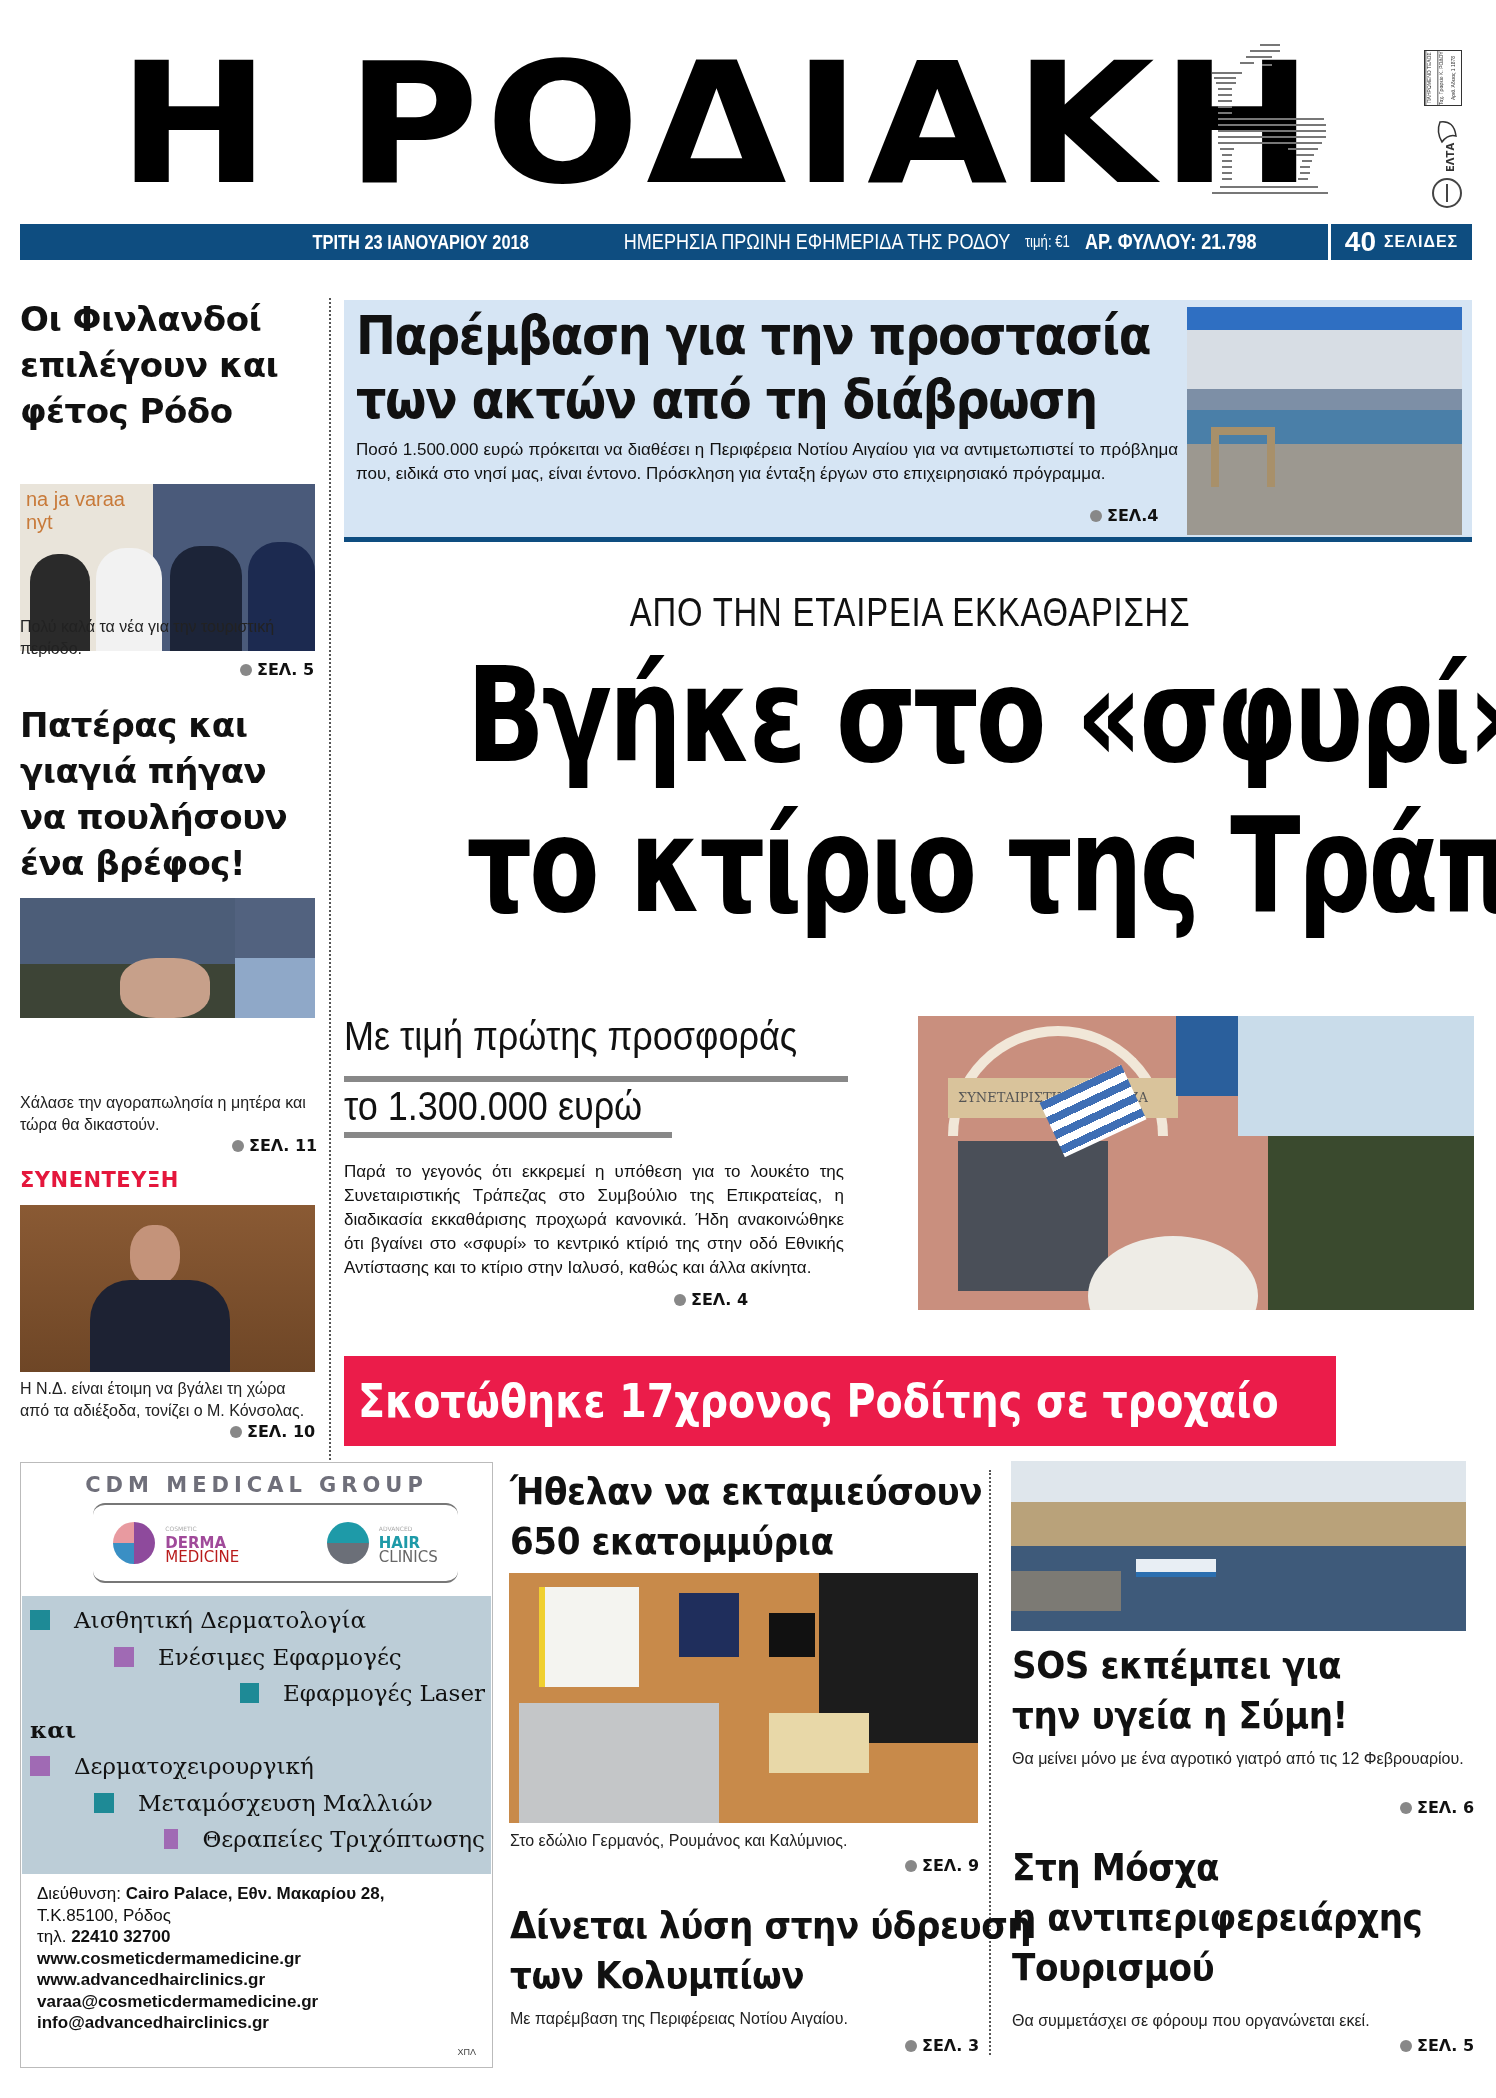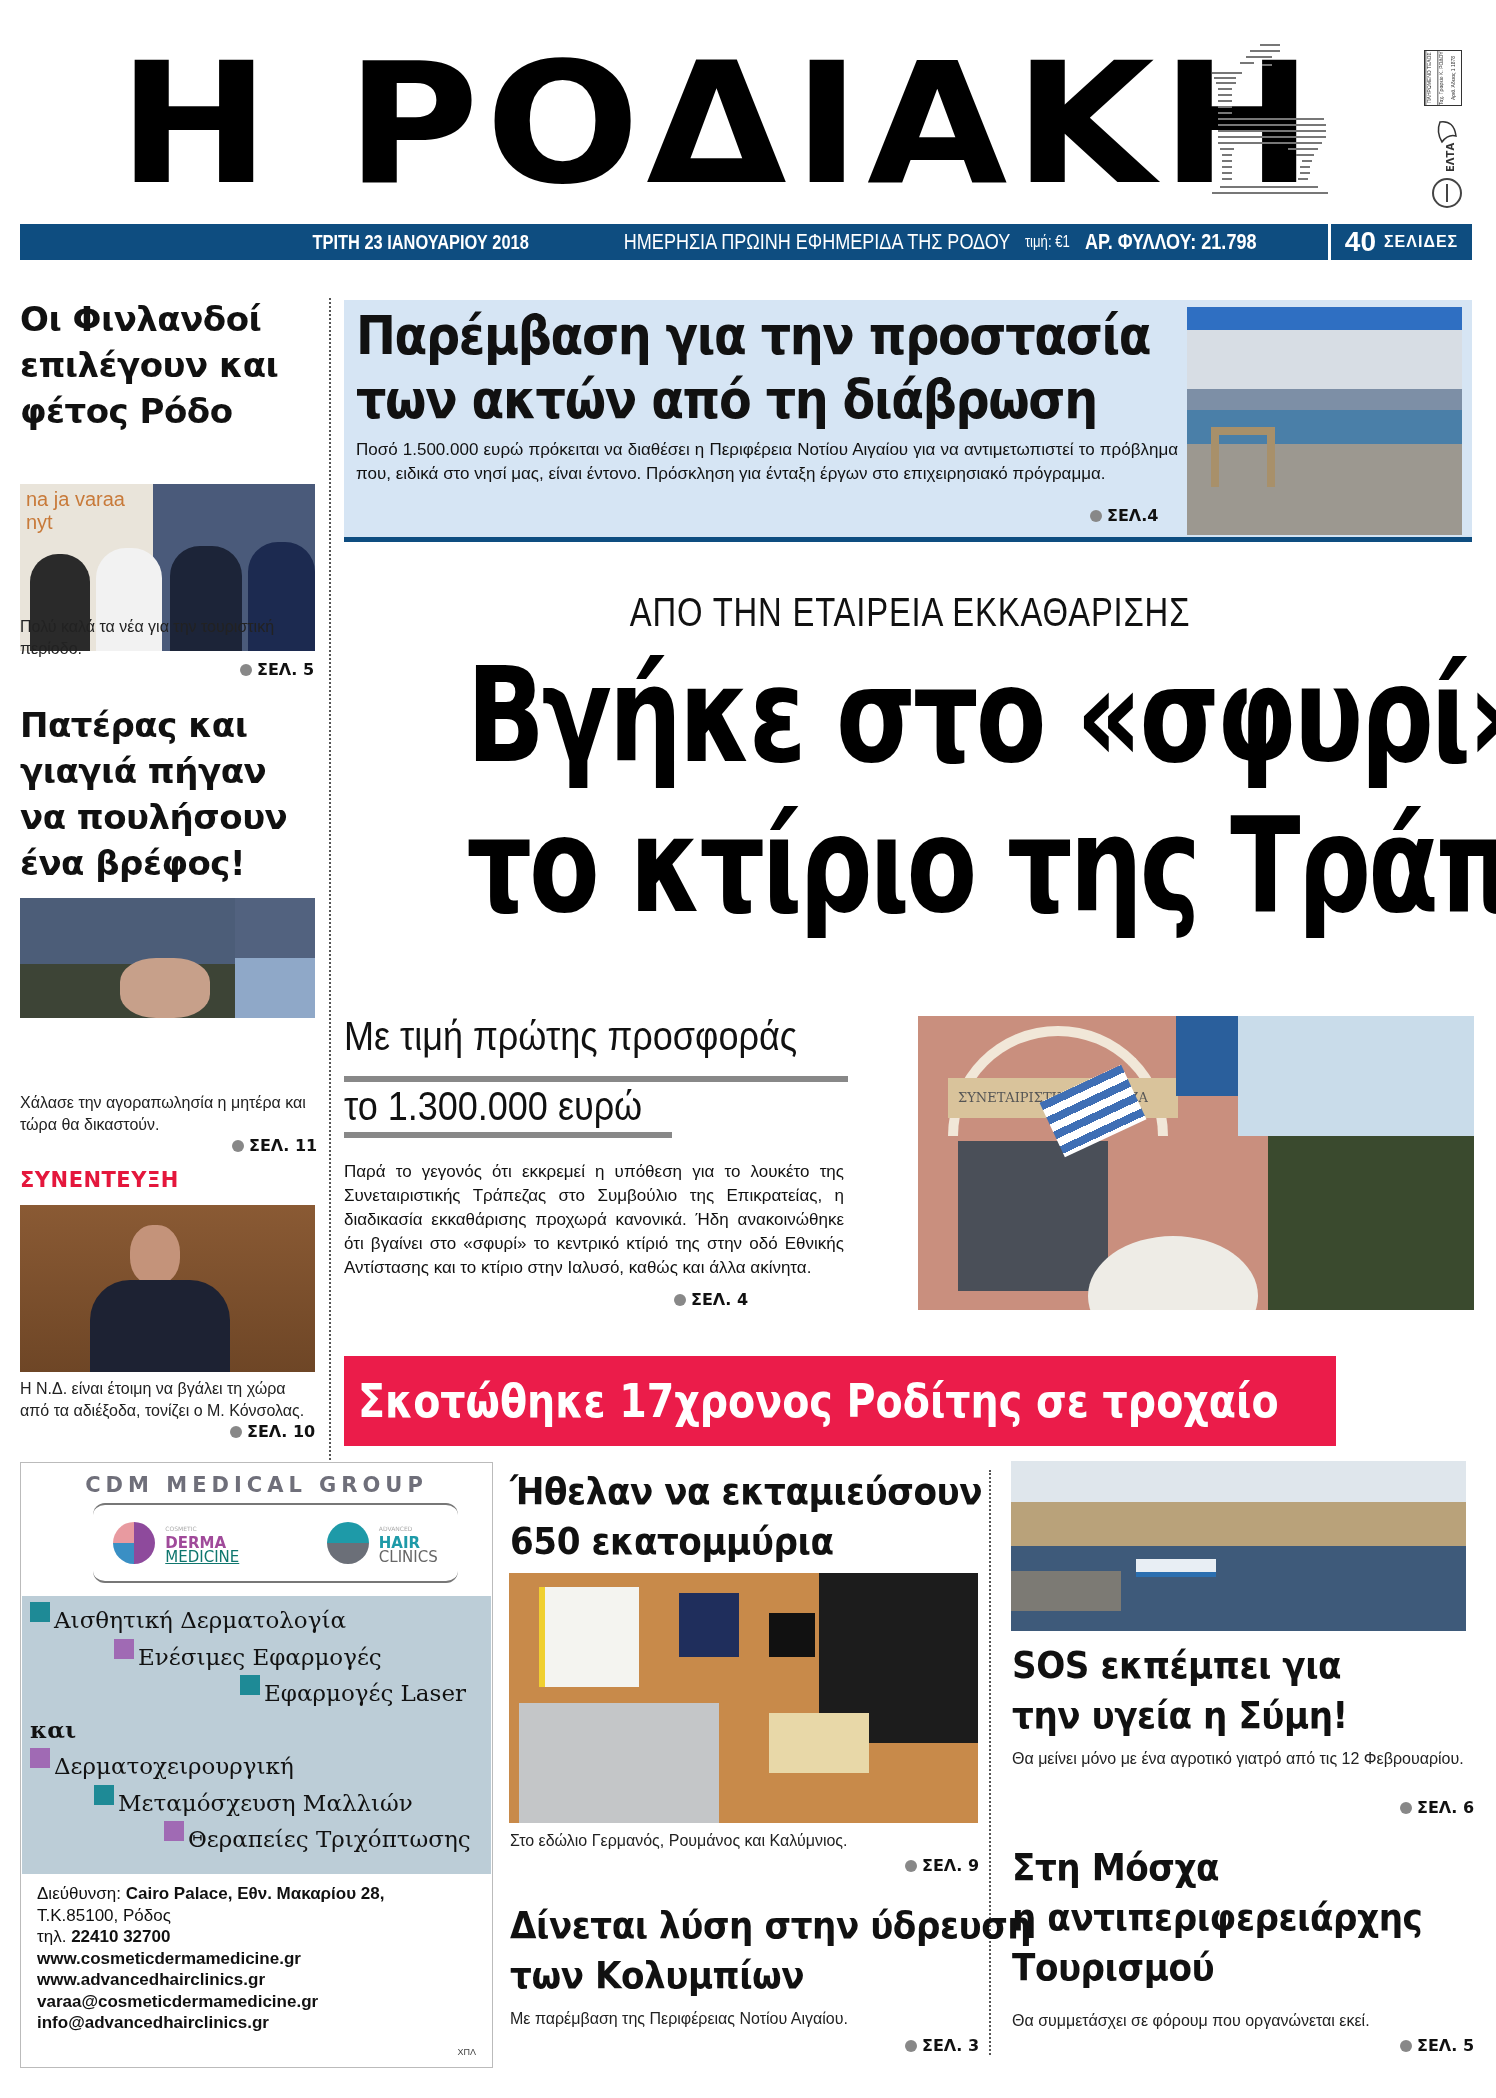"MEDICINE" div.mid { color: #0f766e -> #b91c1c; text-decoration: underline -> none }
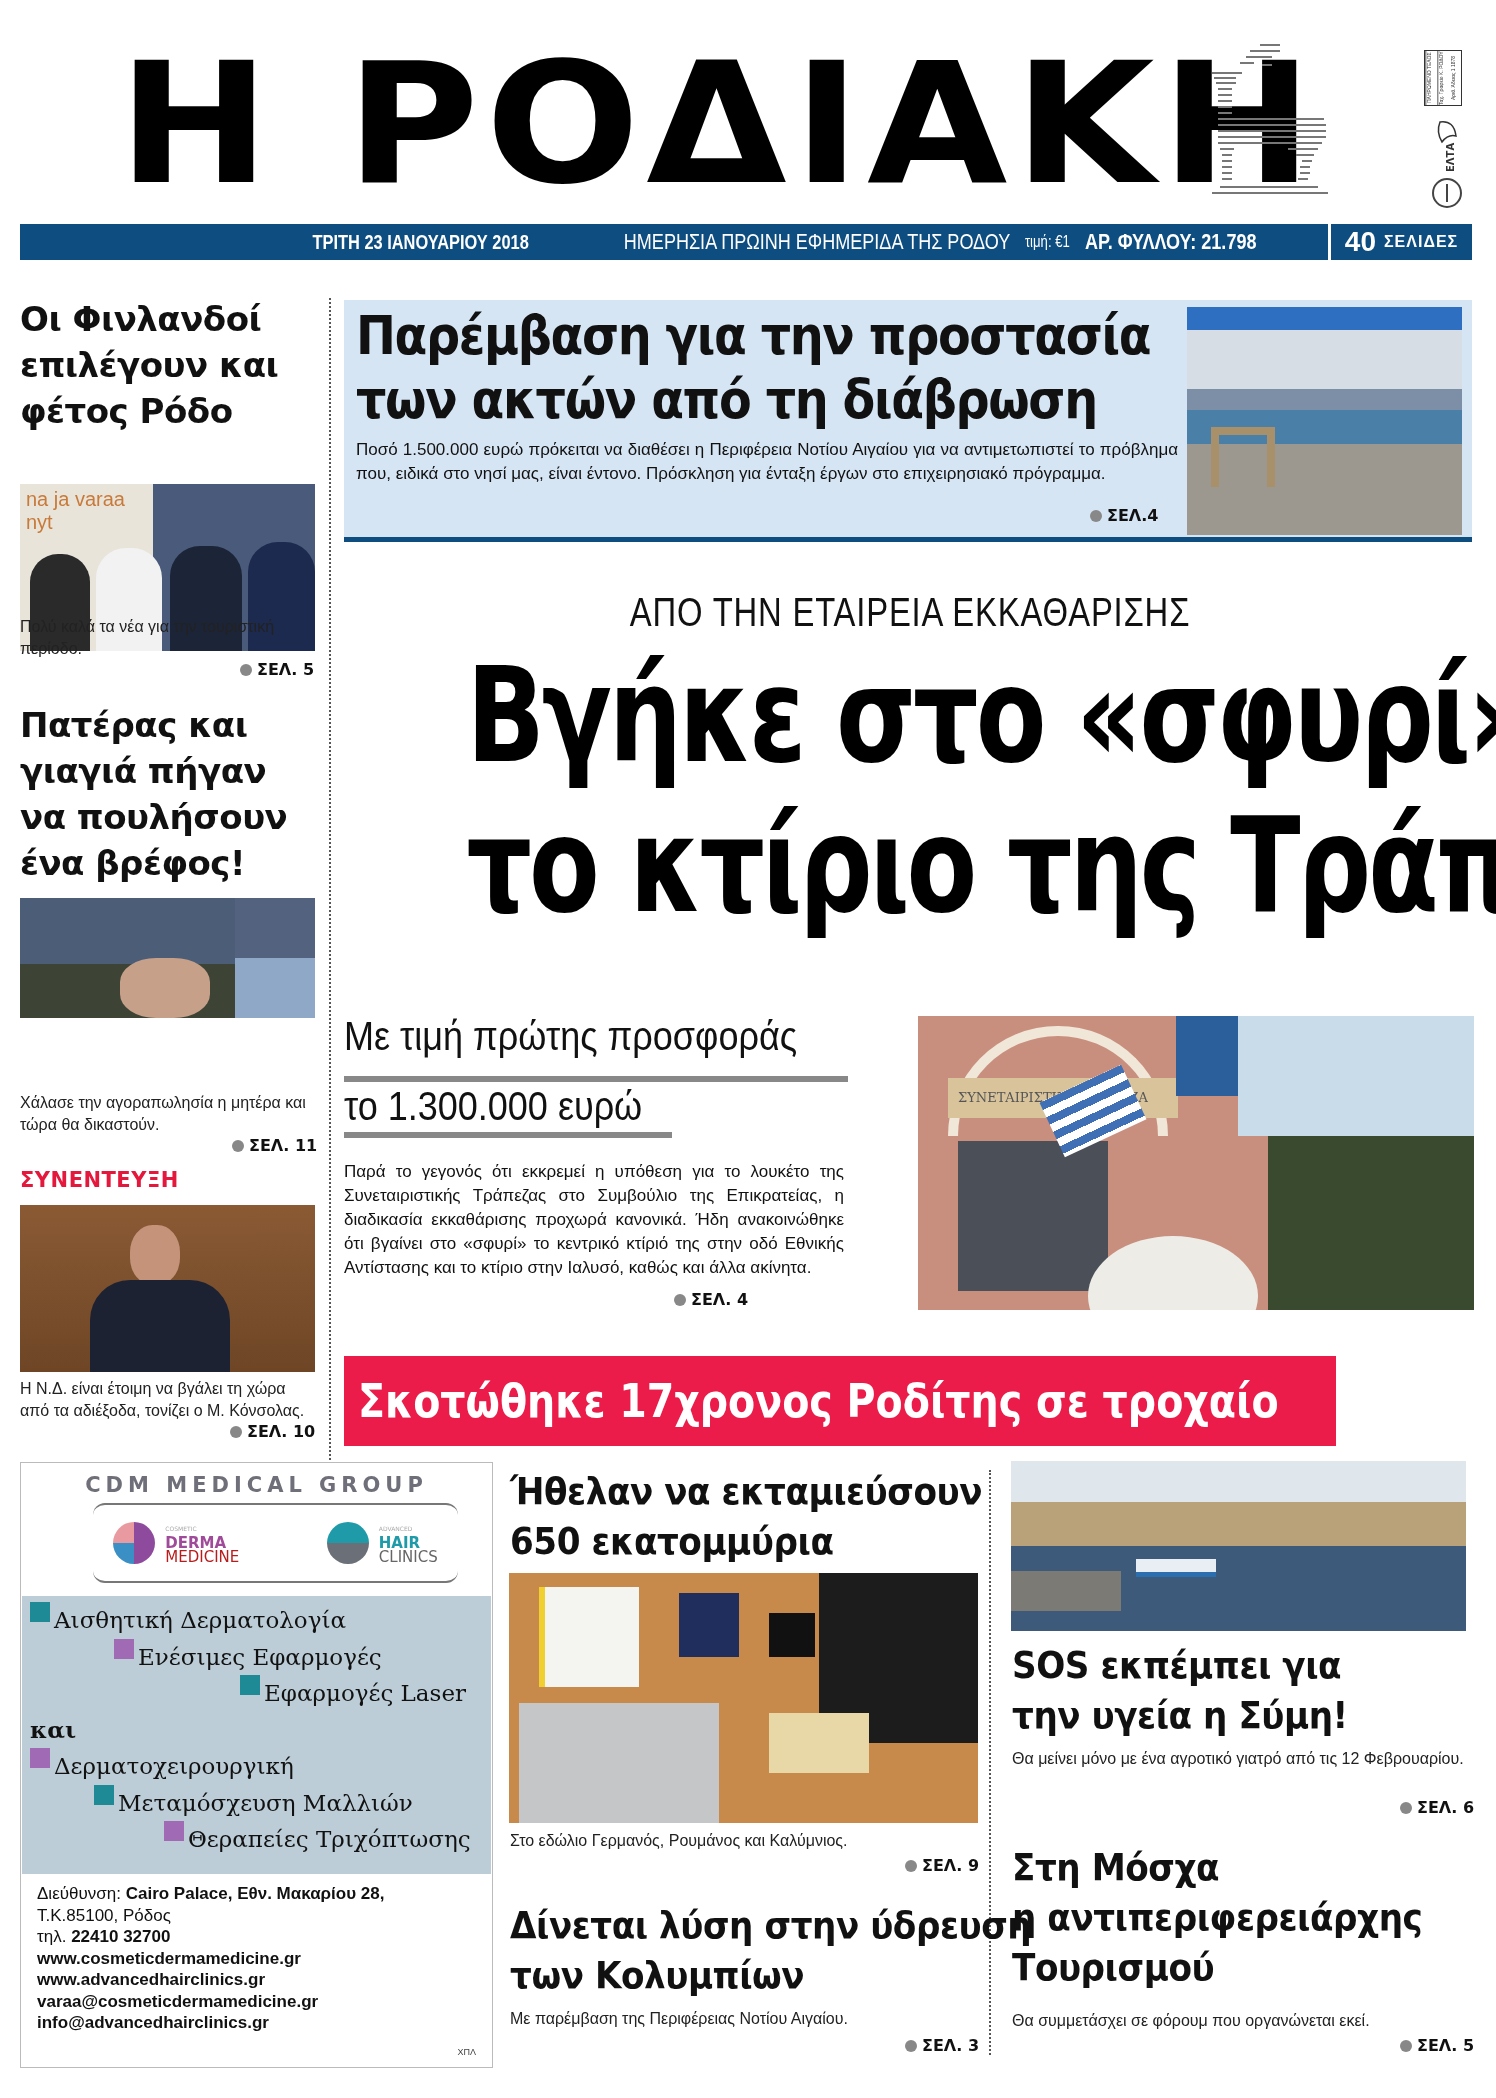"Αισθητική Δερματολογία" .svc { align-items: flex-start -> center; gap: 4px -> 24px }
